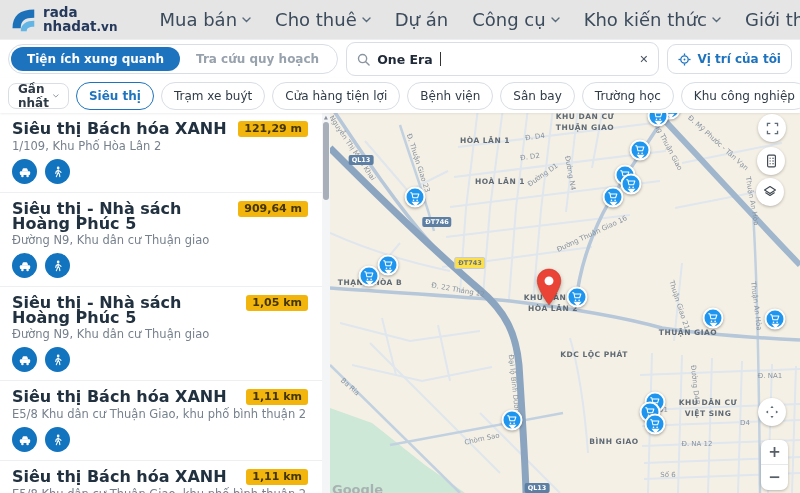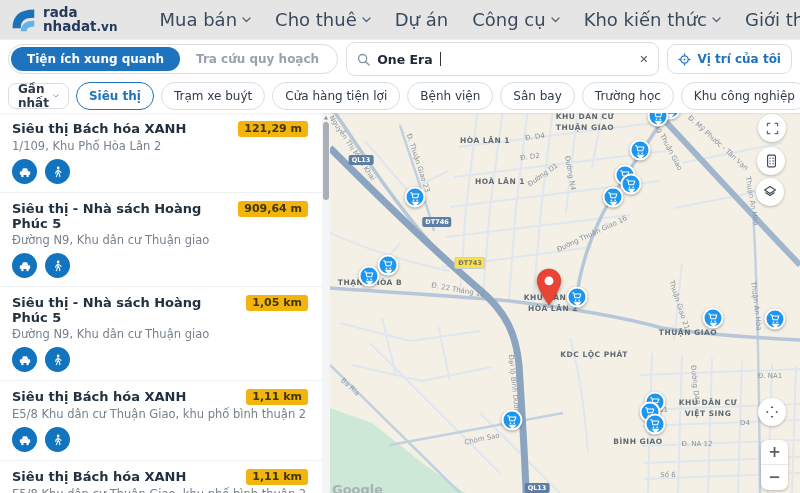"Siêu thị Bách hóa XANH" .item-title { font-size: 13px -> 16px }
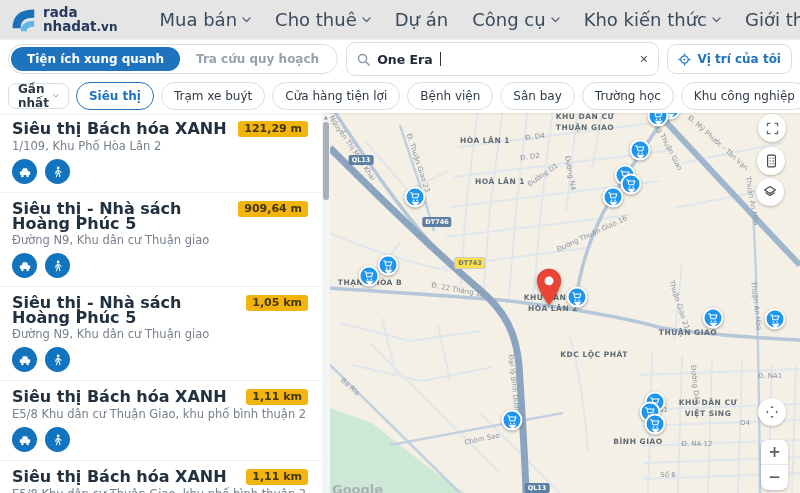"BÌNH GIAO" div.map-label { left: 308px -> 284px }
